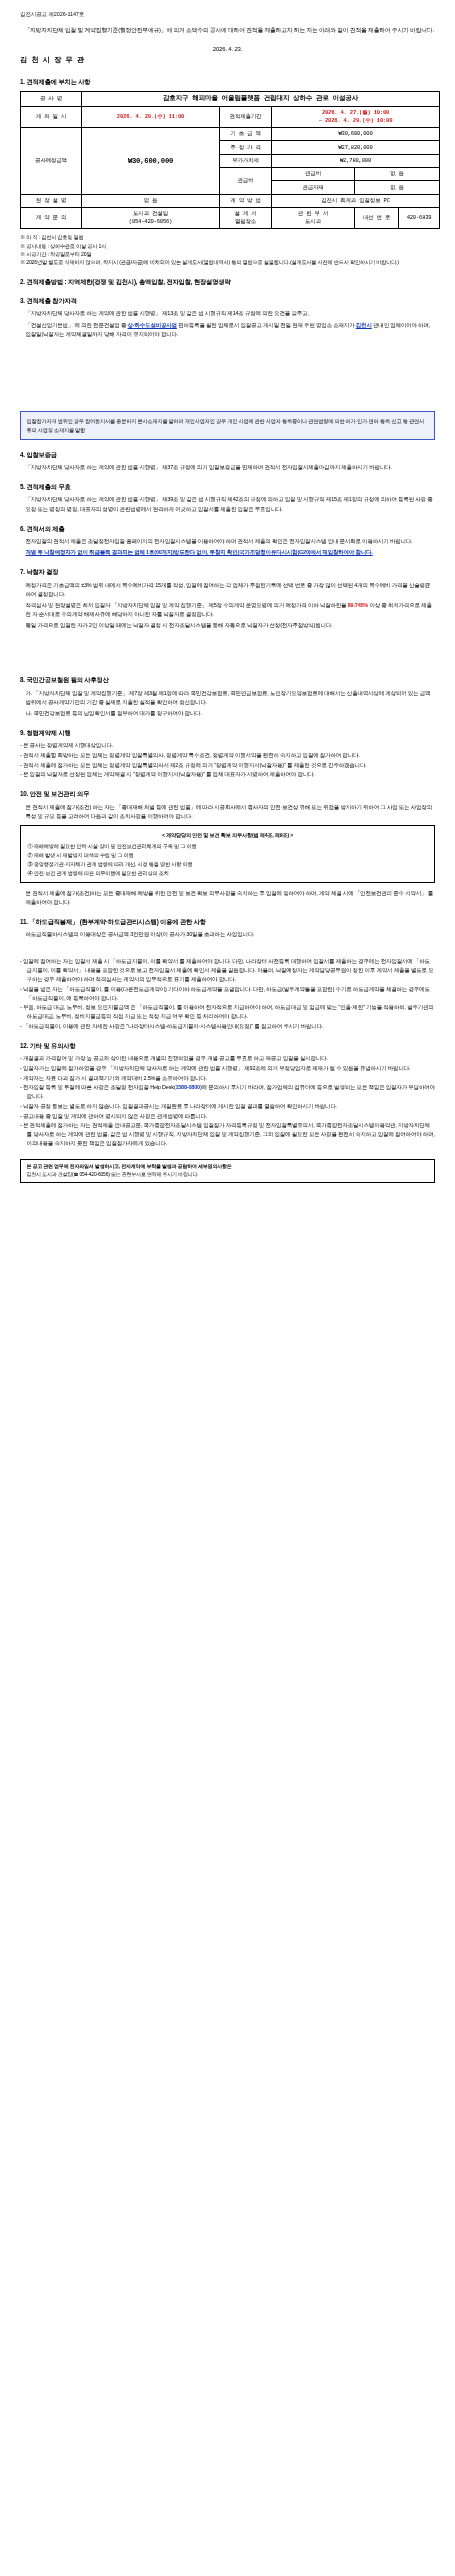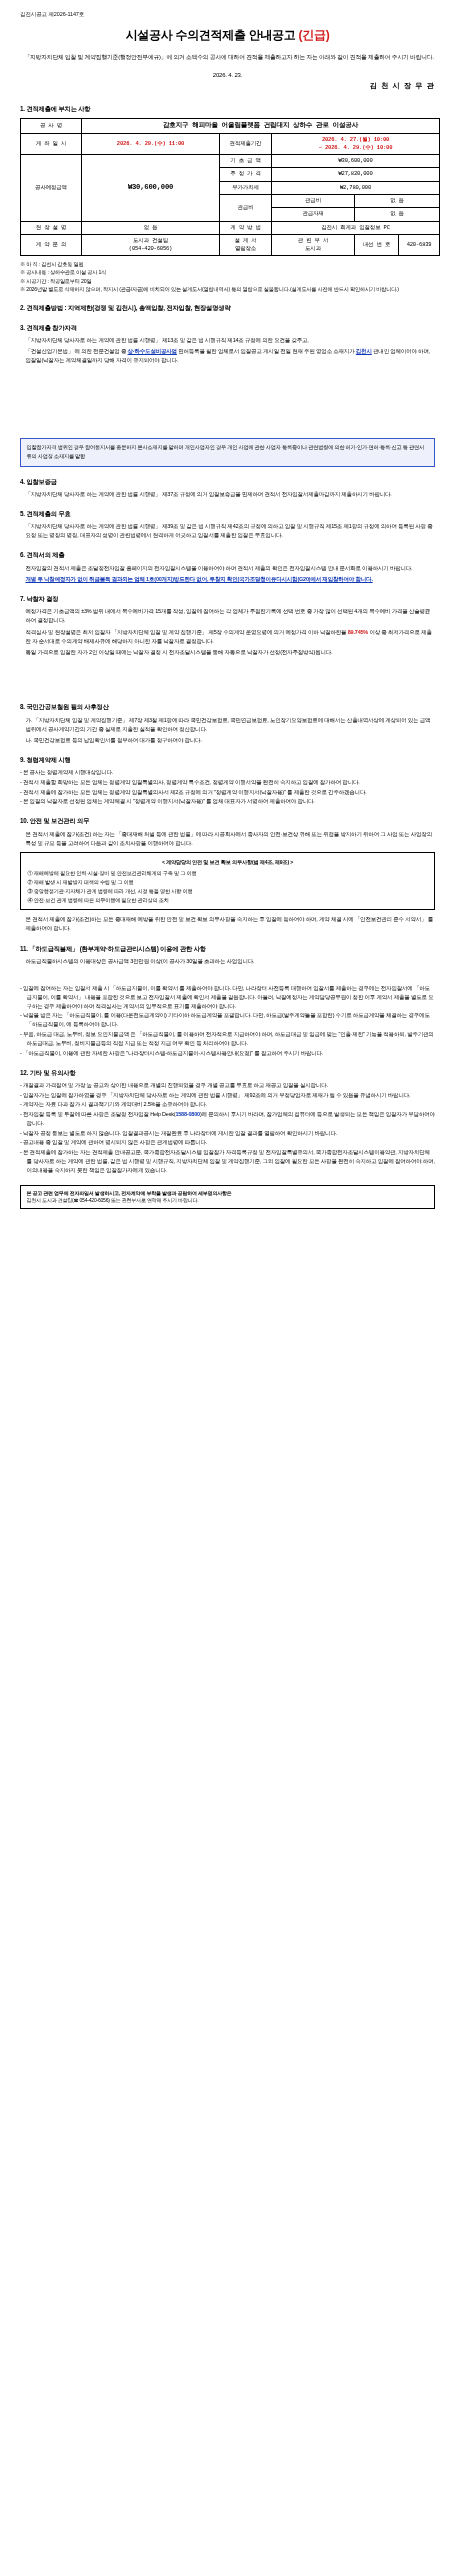"시설공사 수의견적제출 안내공고 (긴급)" div.doc-title { html: <div> <span>시설공사 수의견적제출 안내공고</span> <span>(긴급)</span> </div> -> none }
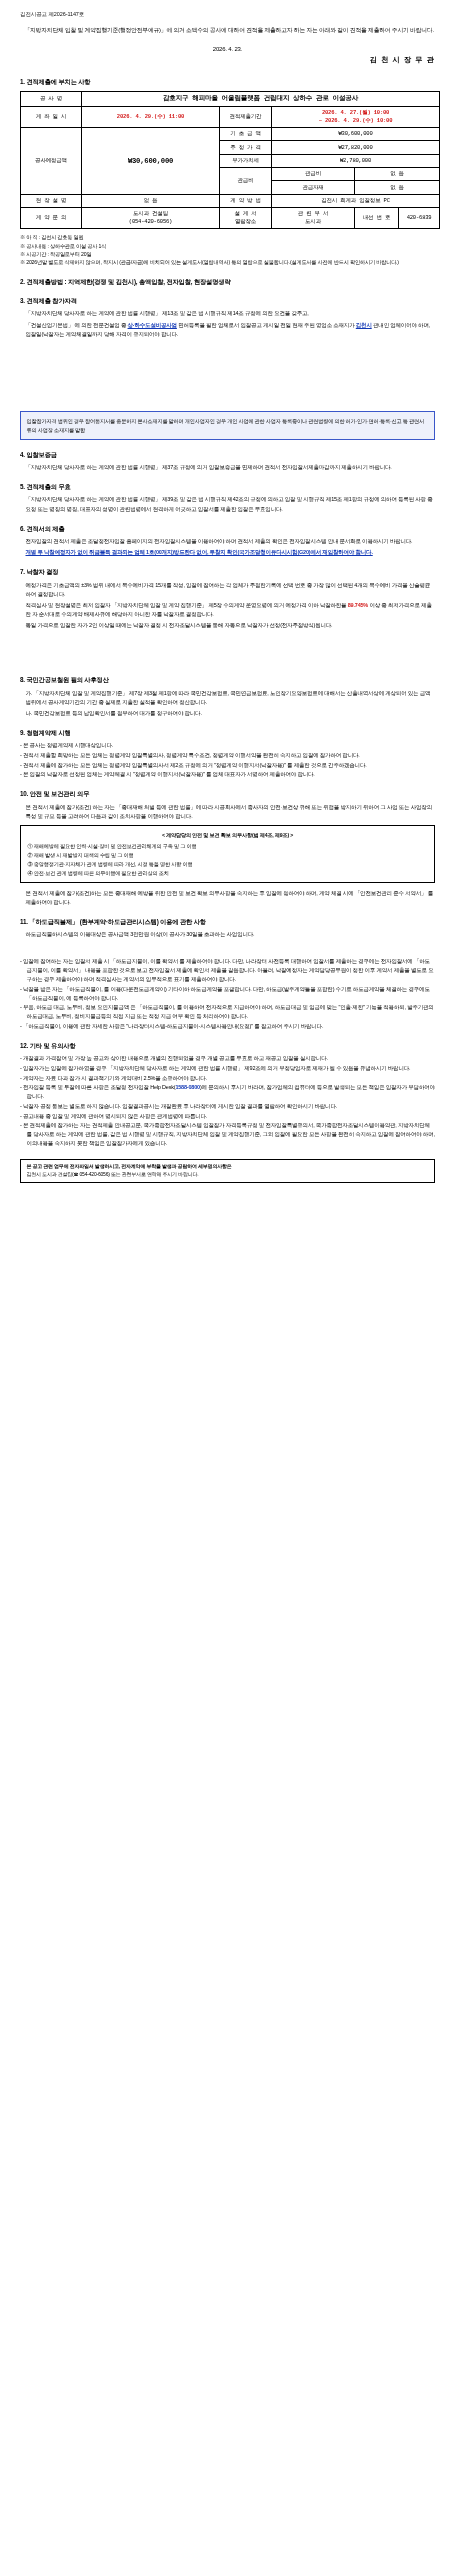"김 천 시 장 무" .signer { text-align: right -> left }
